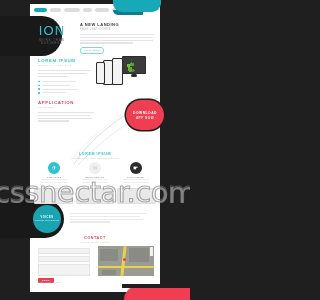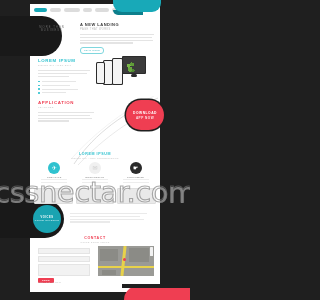"ION" div.logo-main { html: none -> <div>ION</div> }
